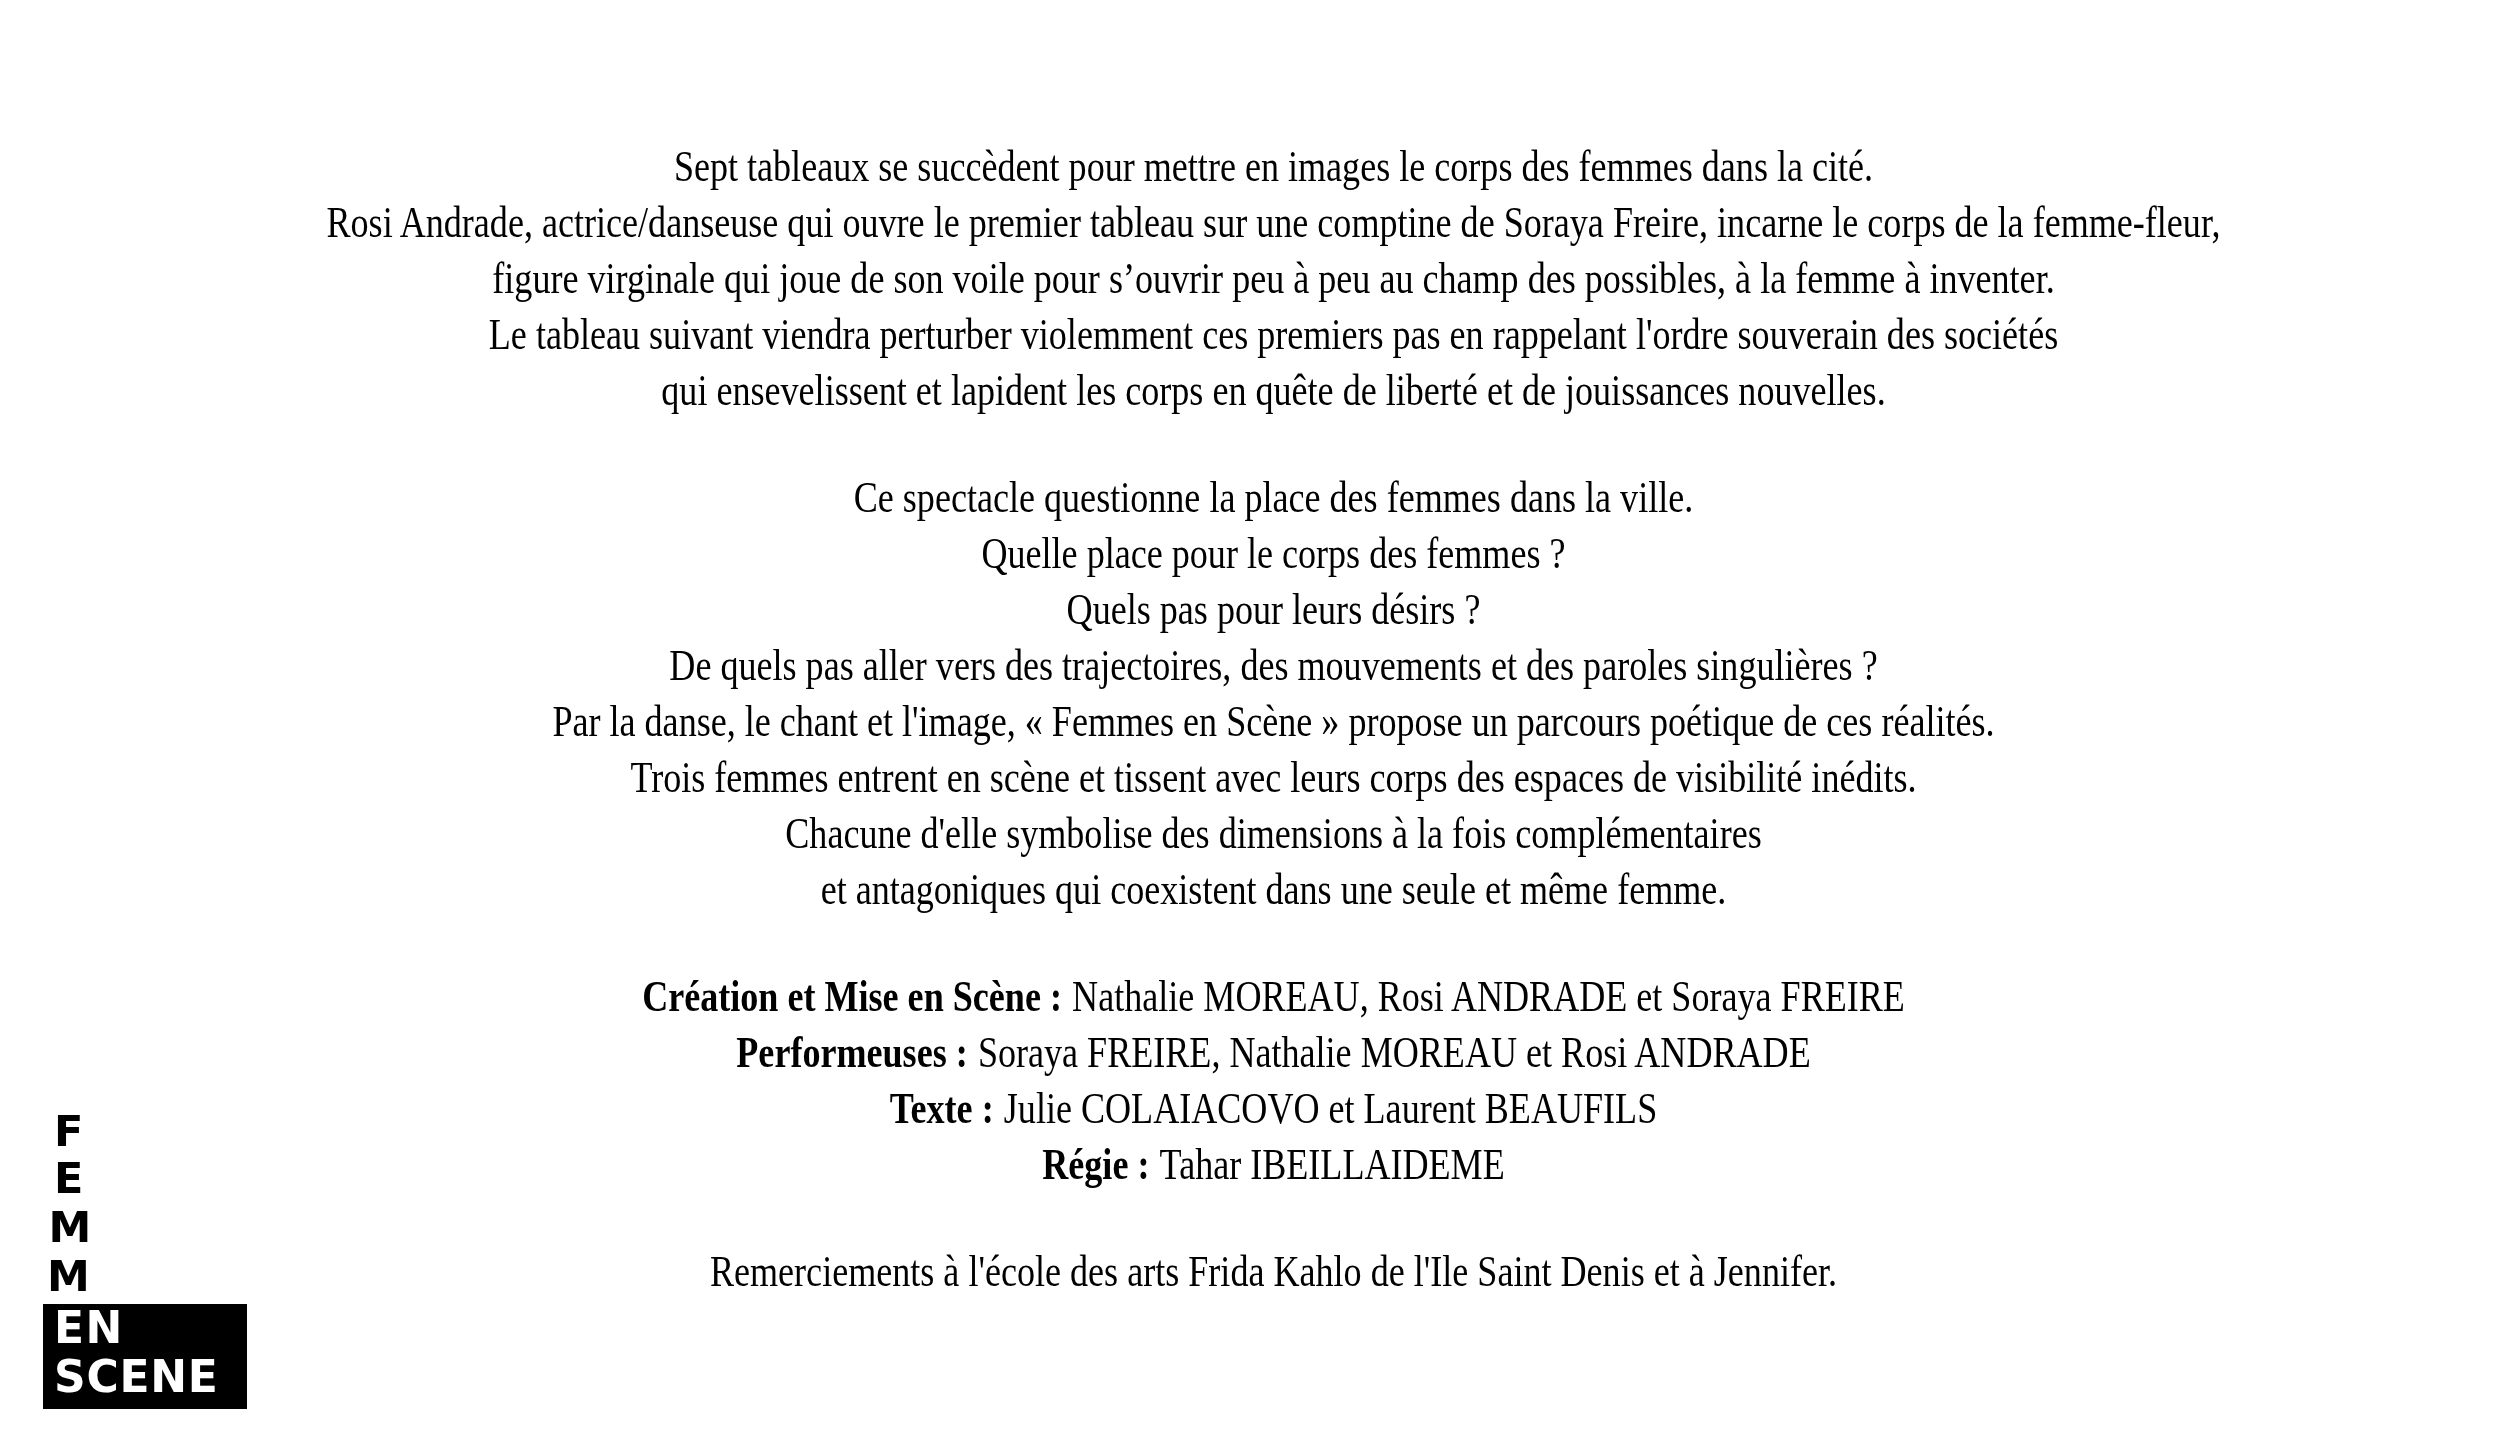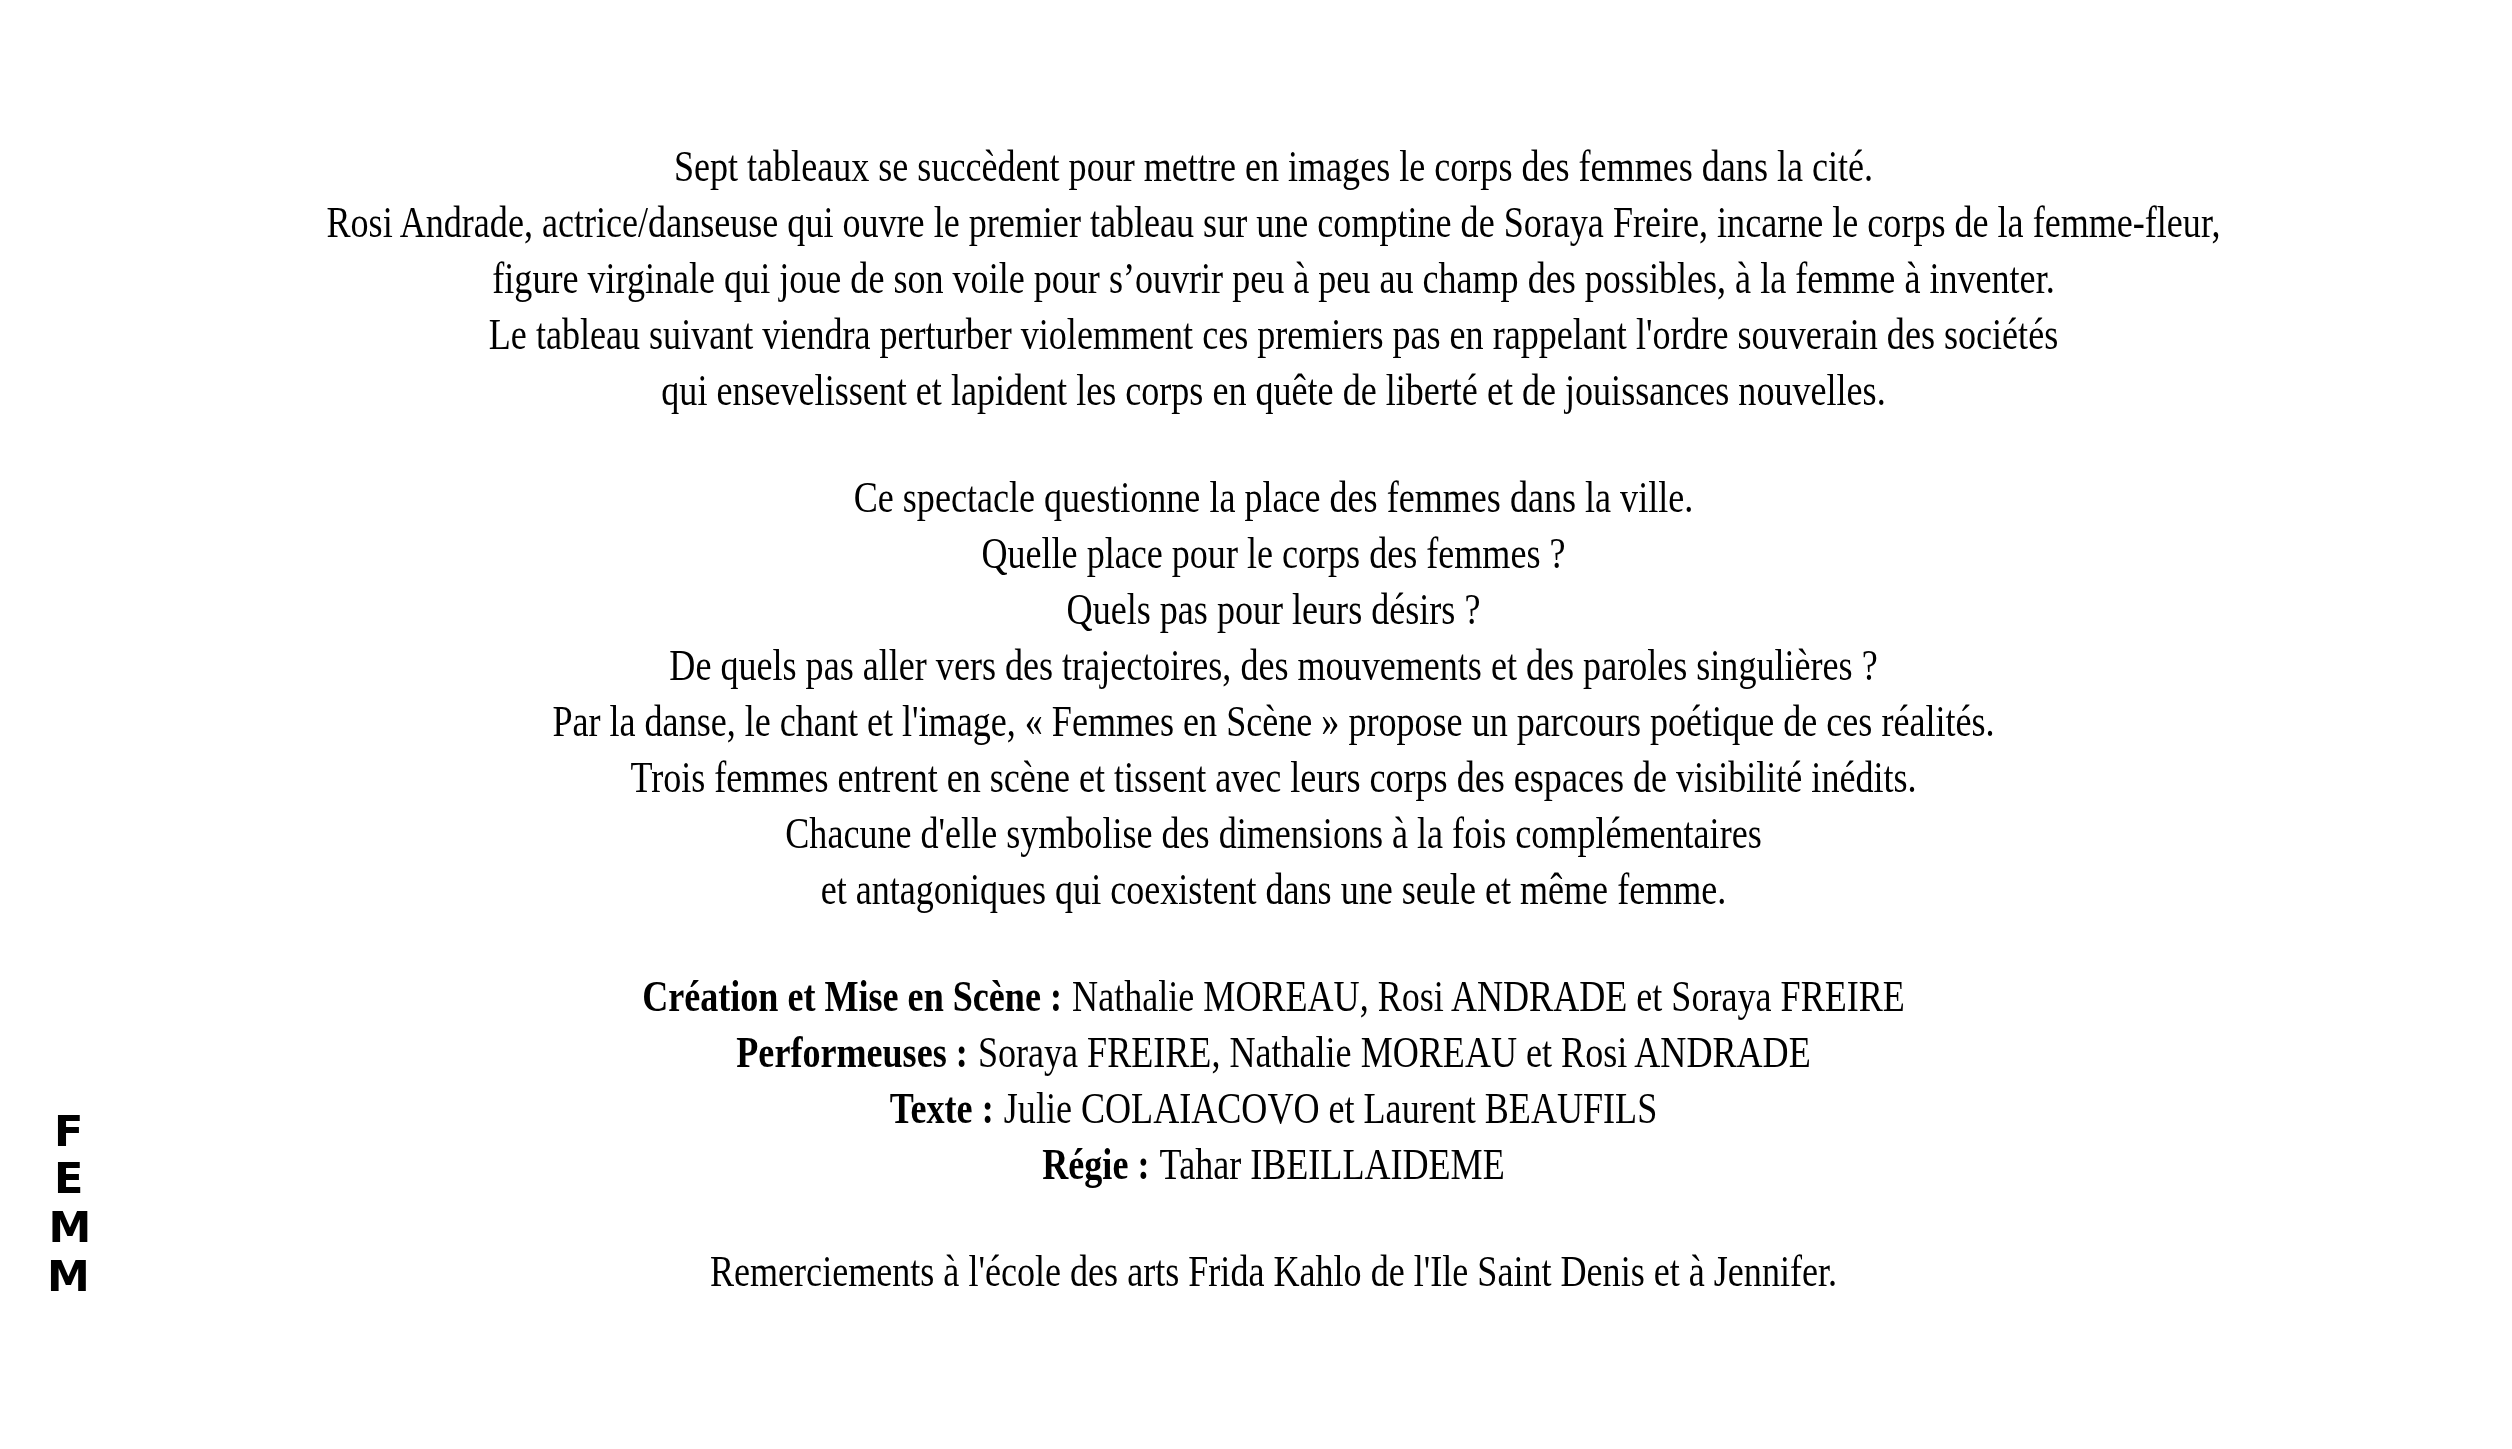"EN" div.logo-box { html: none -> <div> <div>EN</div> <div>SCENE</div> </div> }
